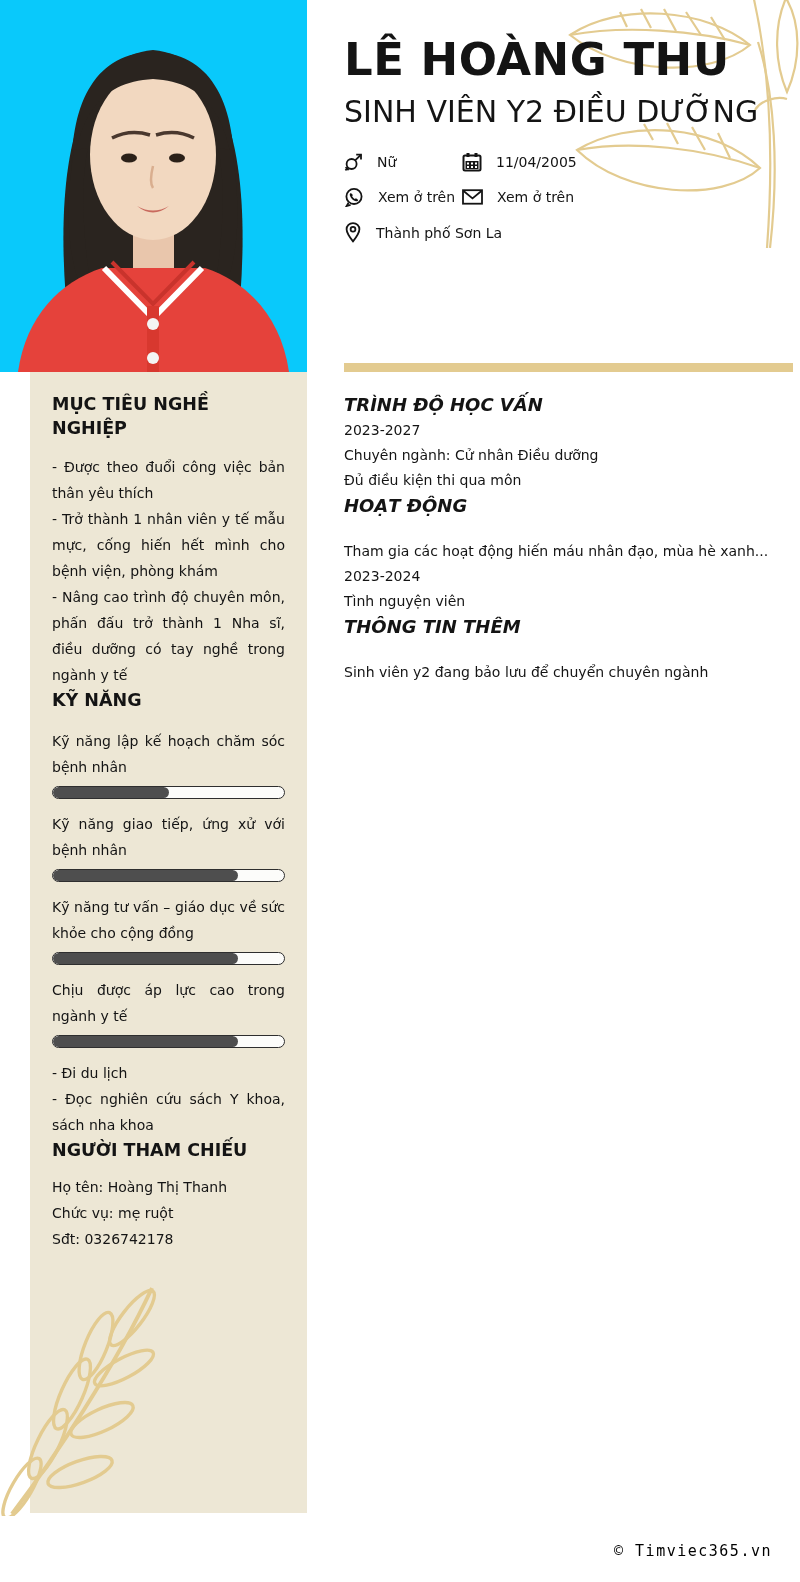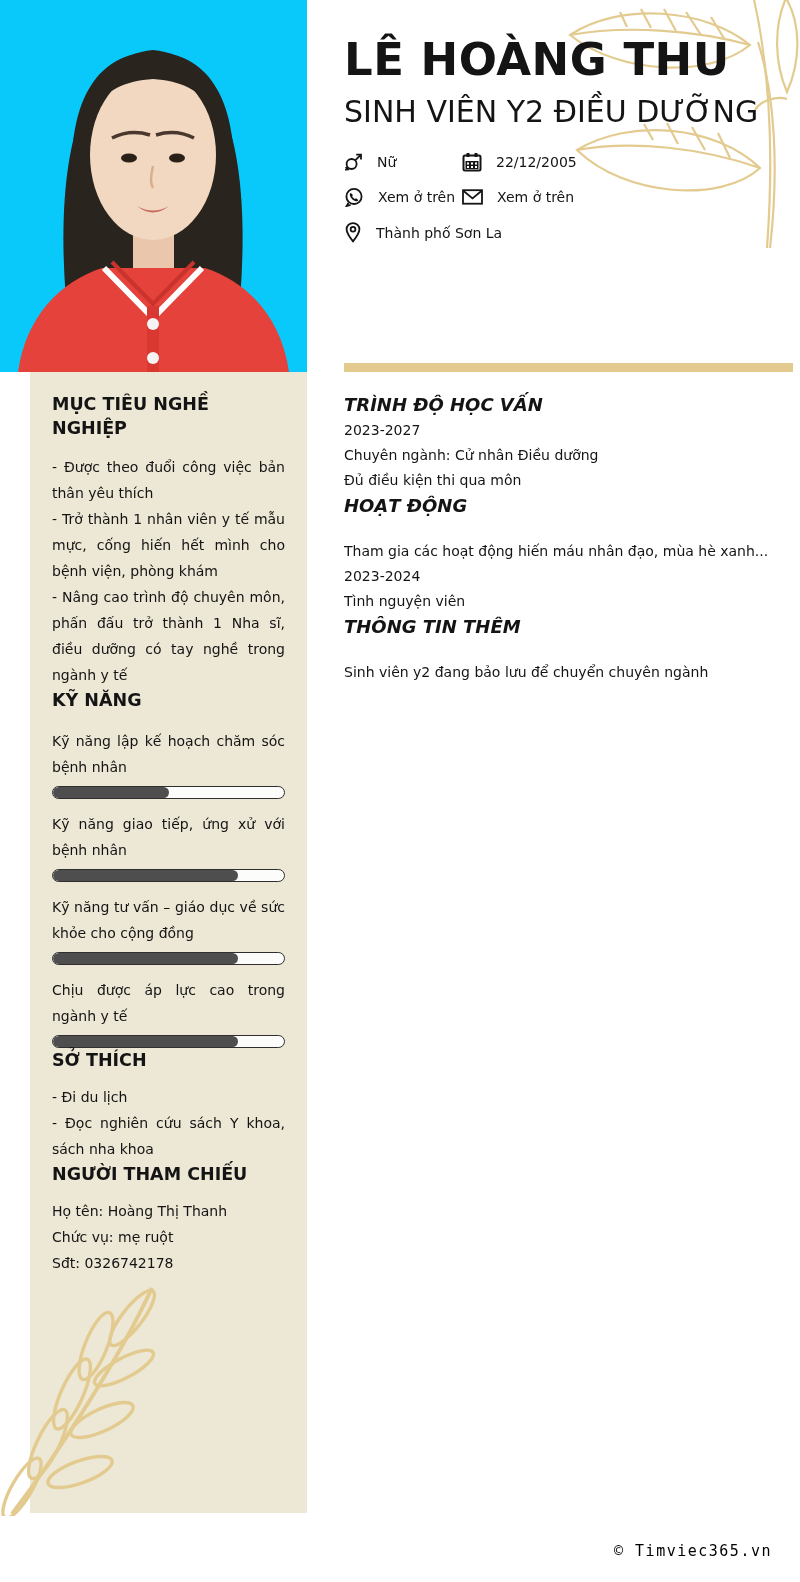"22/12/2005" span { text: 22/12/2005 -> 11/04/2005 }
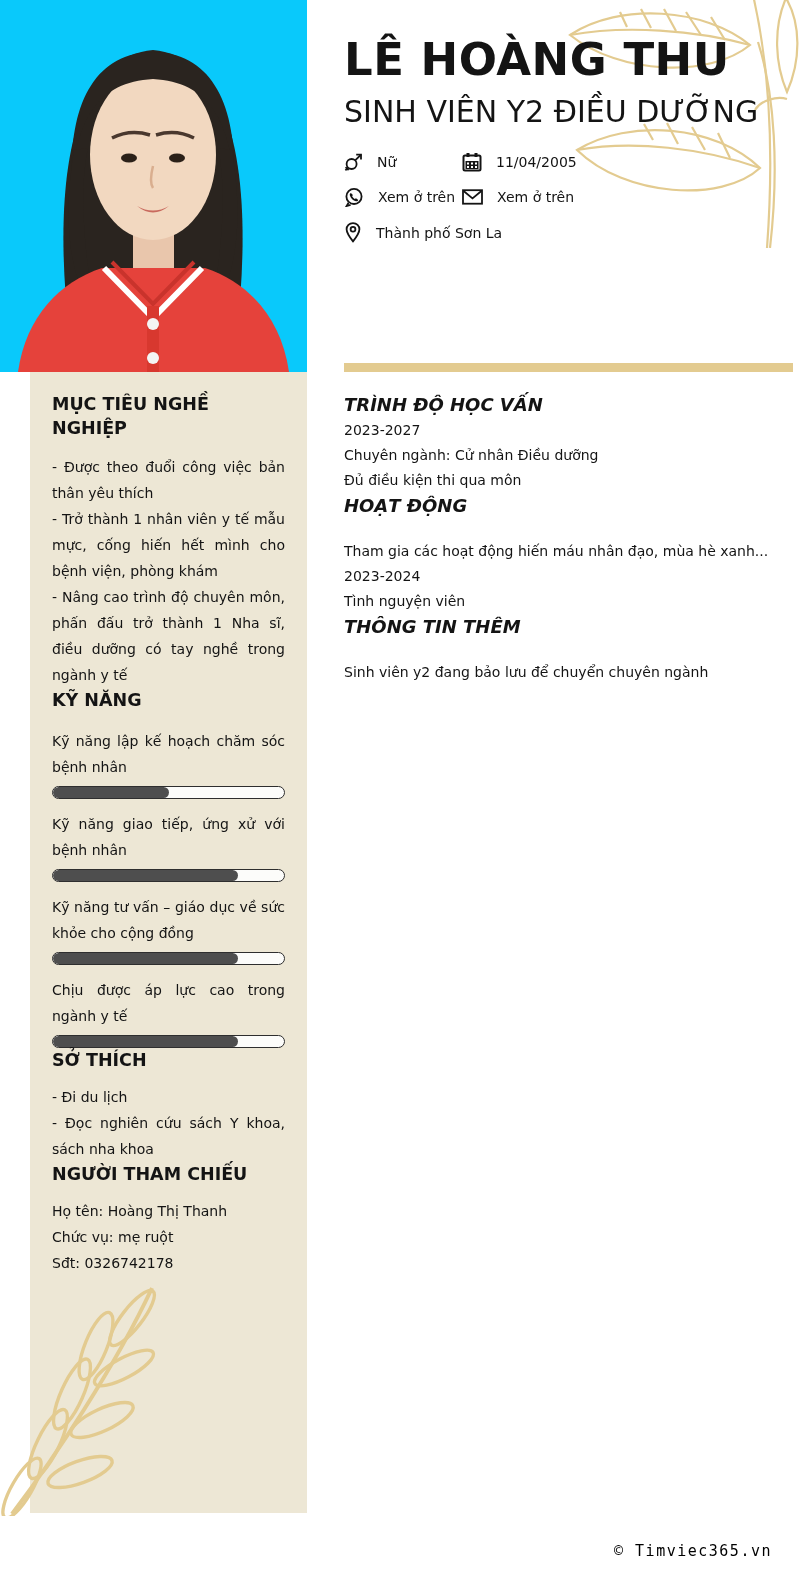"SỞ THÍCH" h2.sb-h-hobby { html: <h2>SỞ THÍCH</h2> -> none }
